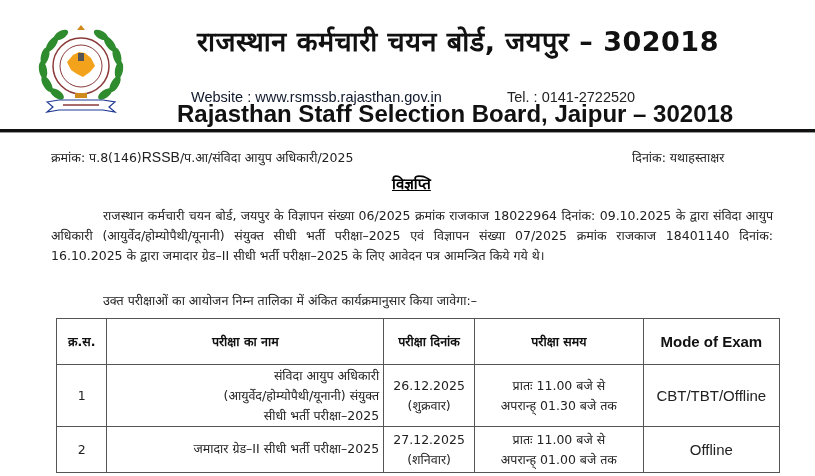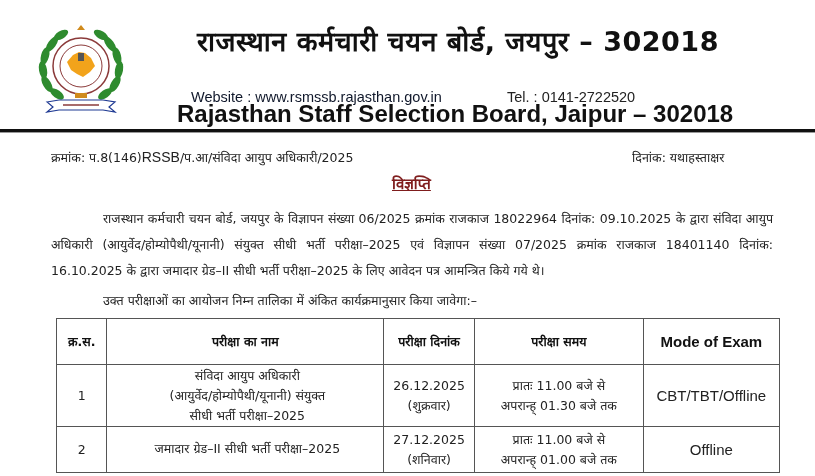"विज्ञप्ति" #notice-heading { color: #7f1d1d -> #000000 }
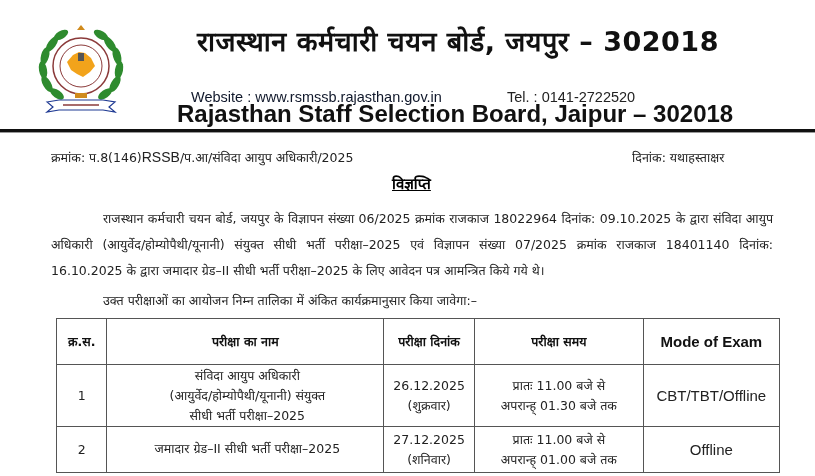"राजस्थान कर्मचारी चयन बोर्ड, जयपुर के" #para { line-height: 26px -> 20px }
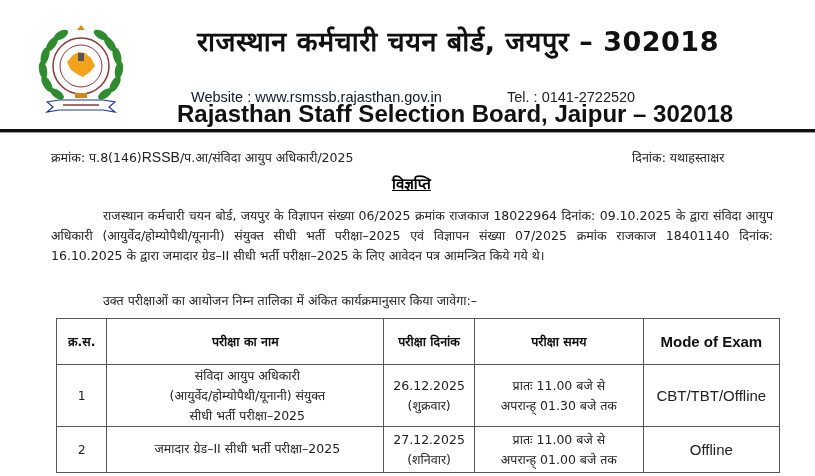"संविदा आयुप अधिकारी" #schedule td.name { text-align: center -> right }
